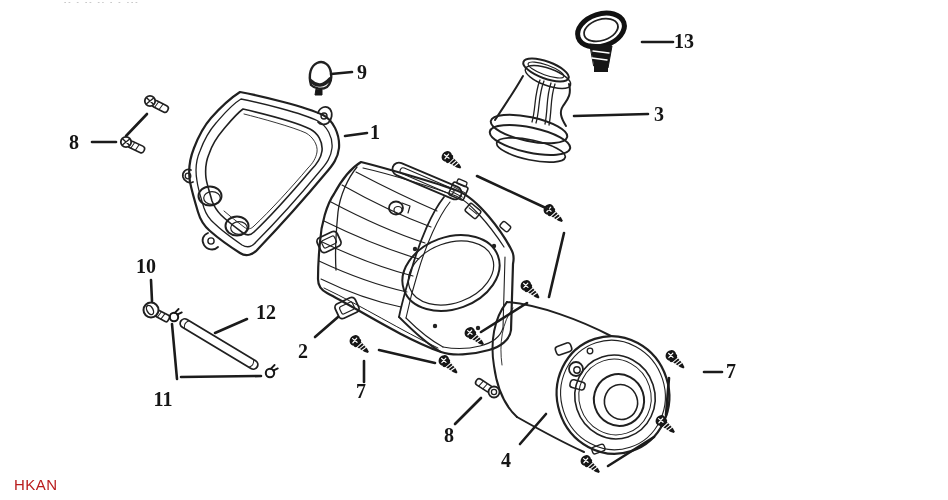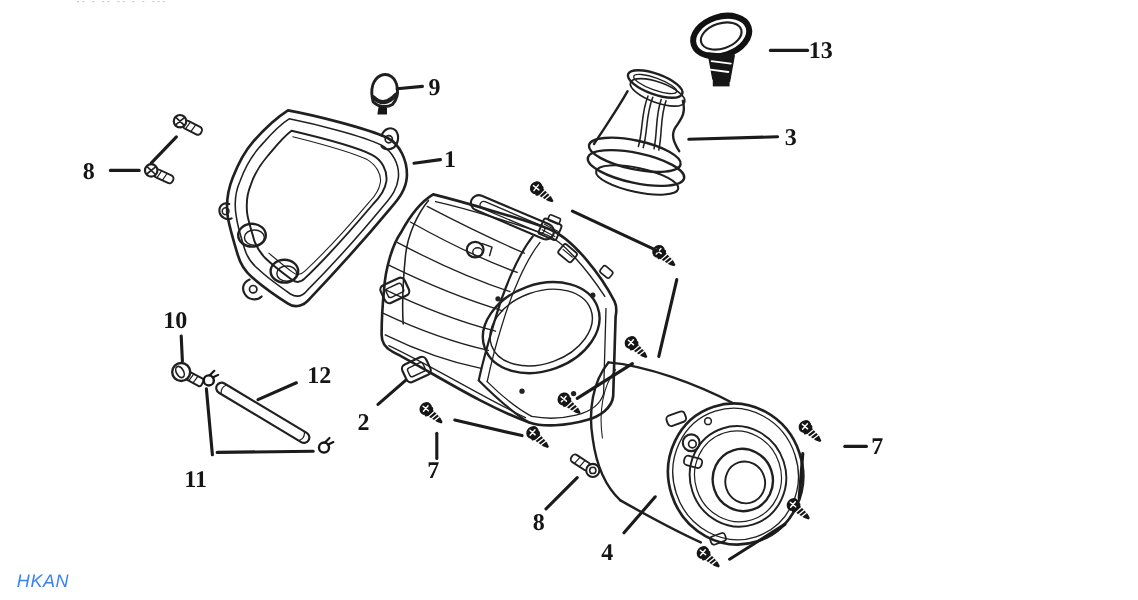"HKAN" #watermark { color: #3b82f6 -> #b91c1c; font-style: italic -> none }
